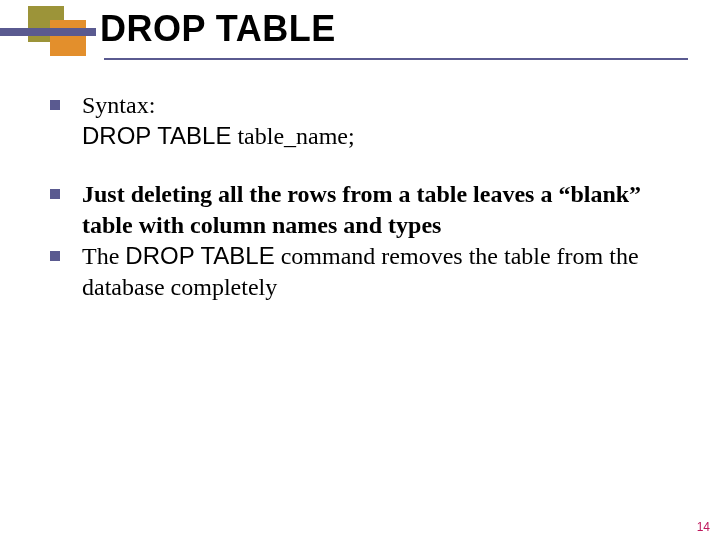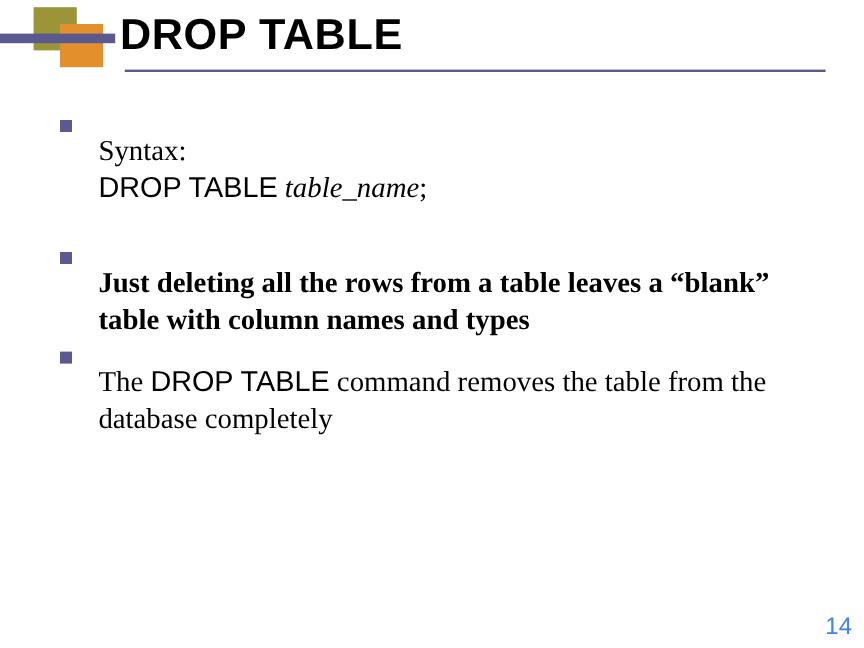"Syntax:" .bullet-text { margin-top: 21px -> none }
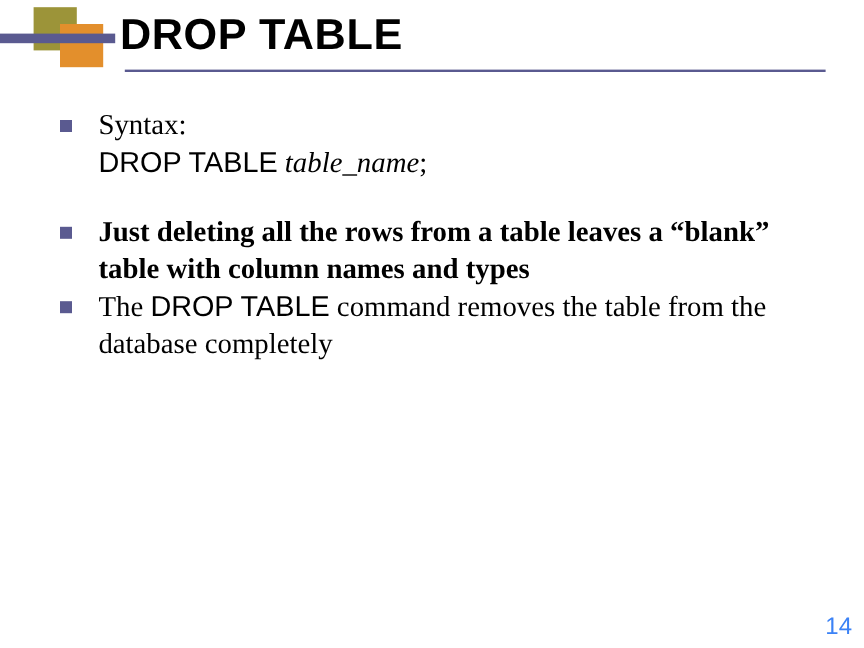"table_name" .ital { font-style: italic -> none }
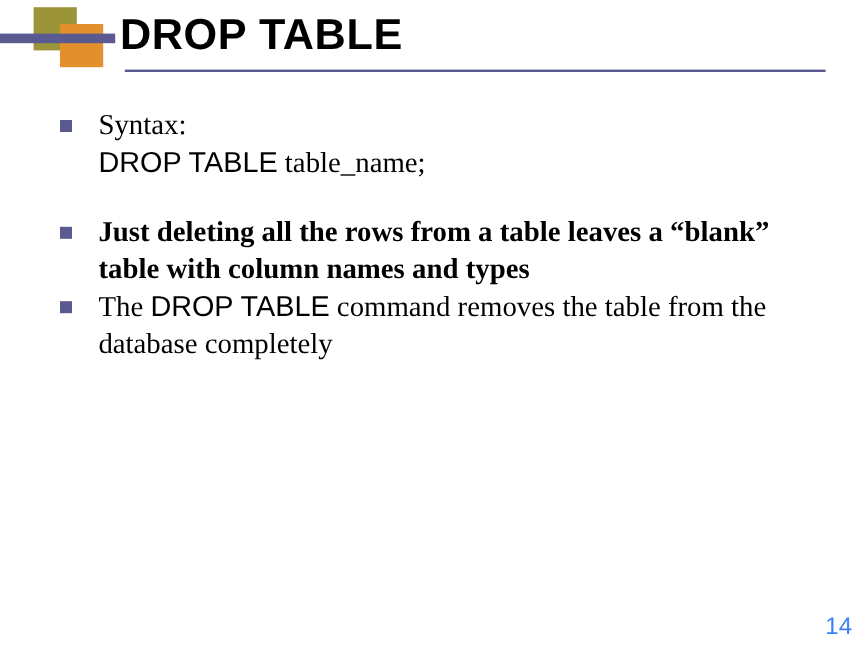"14" .page-number { color: #3b82f6 -> #be185d; font-size: 20px -> 12px }
